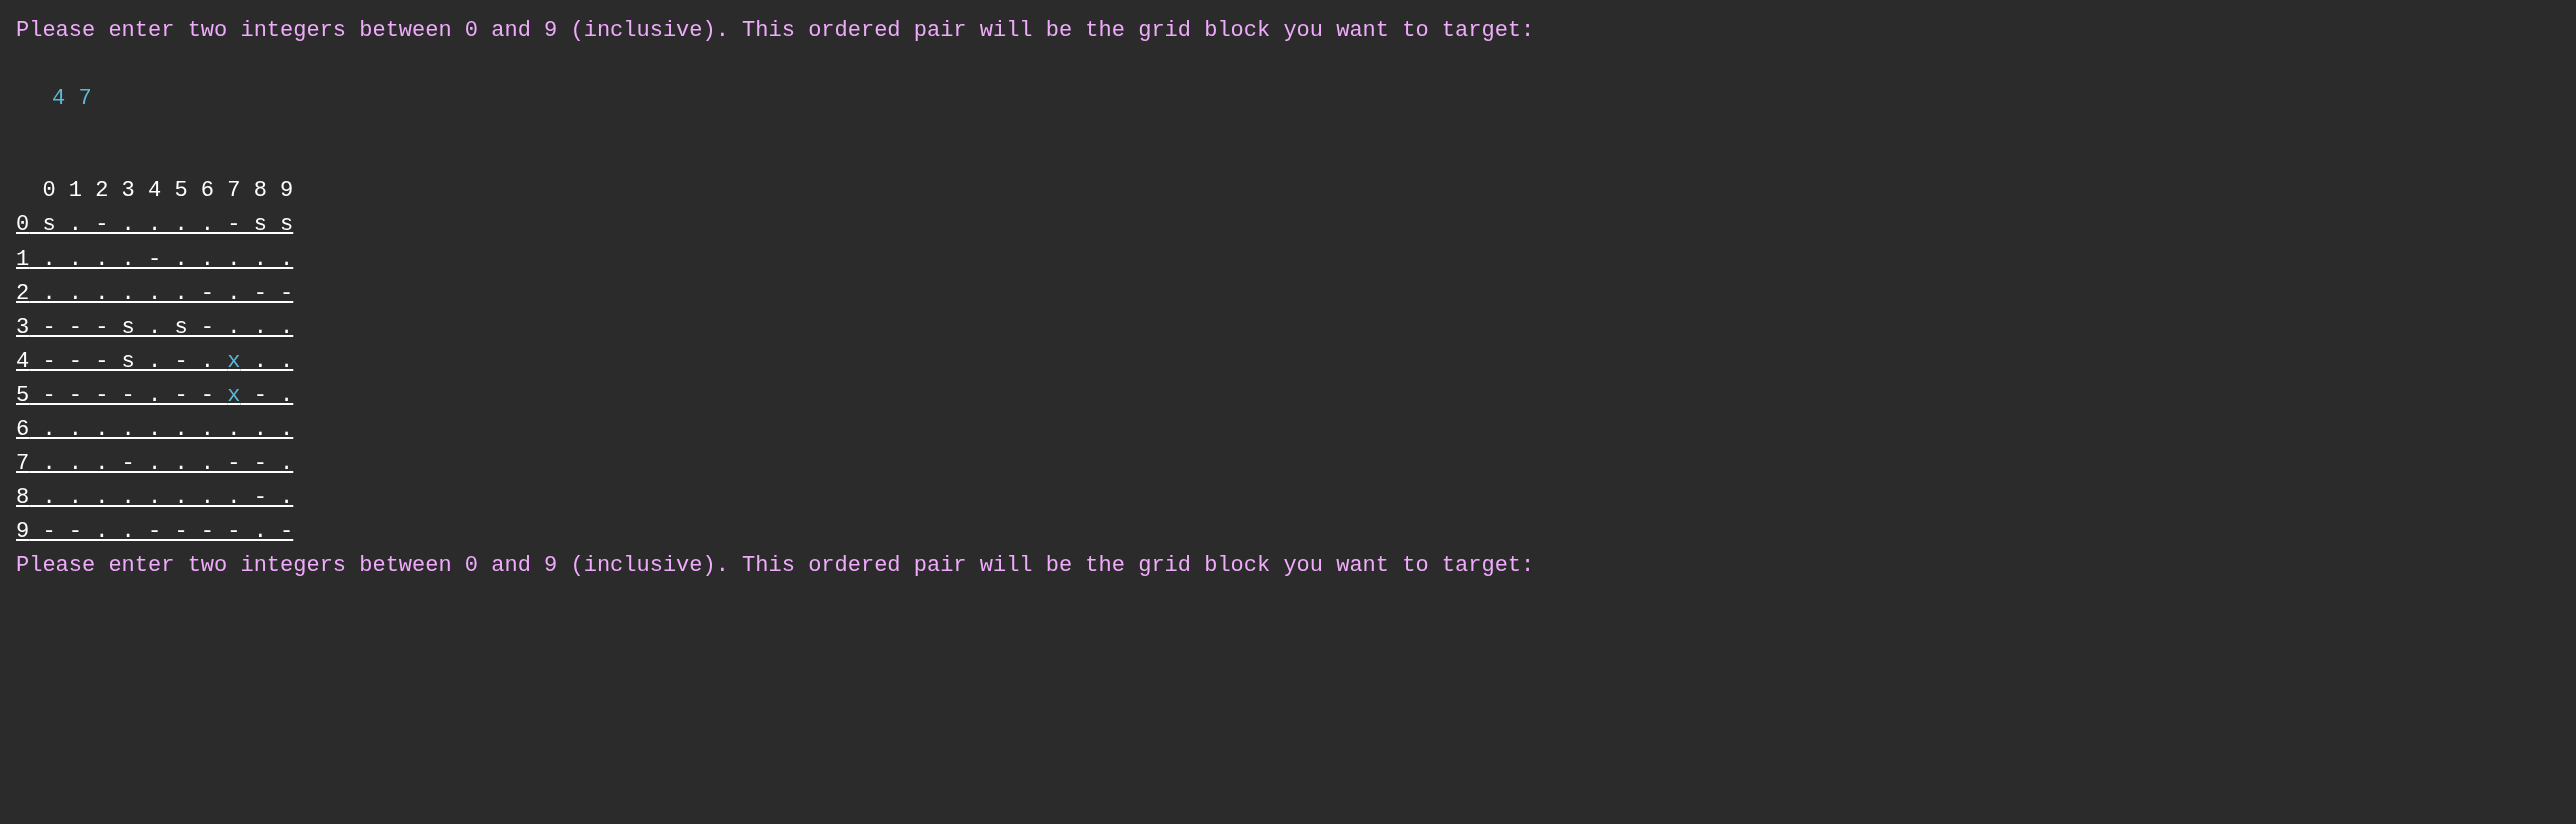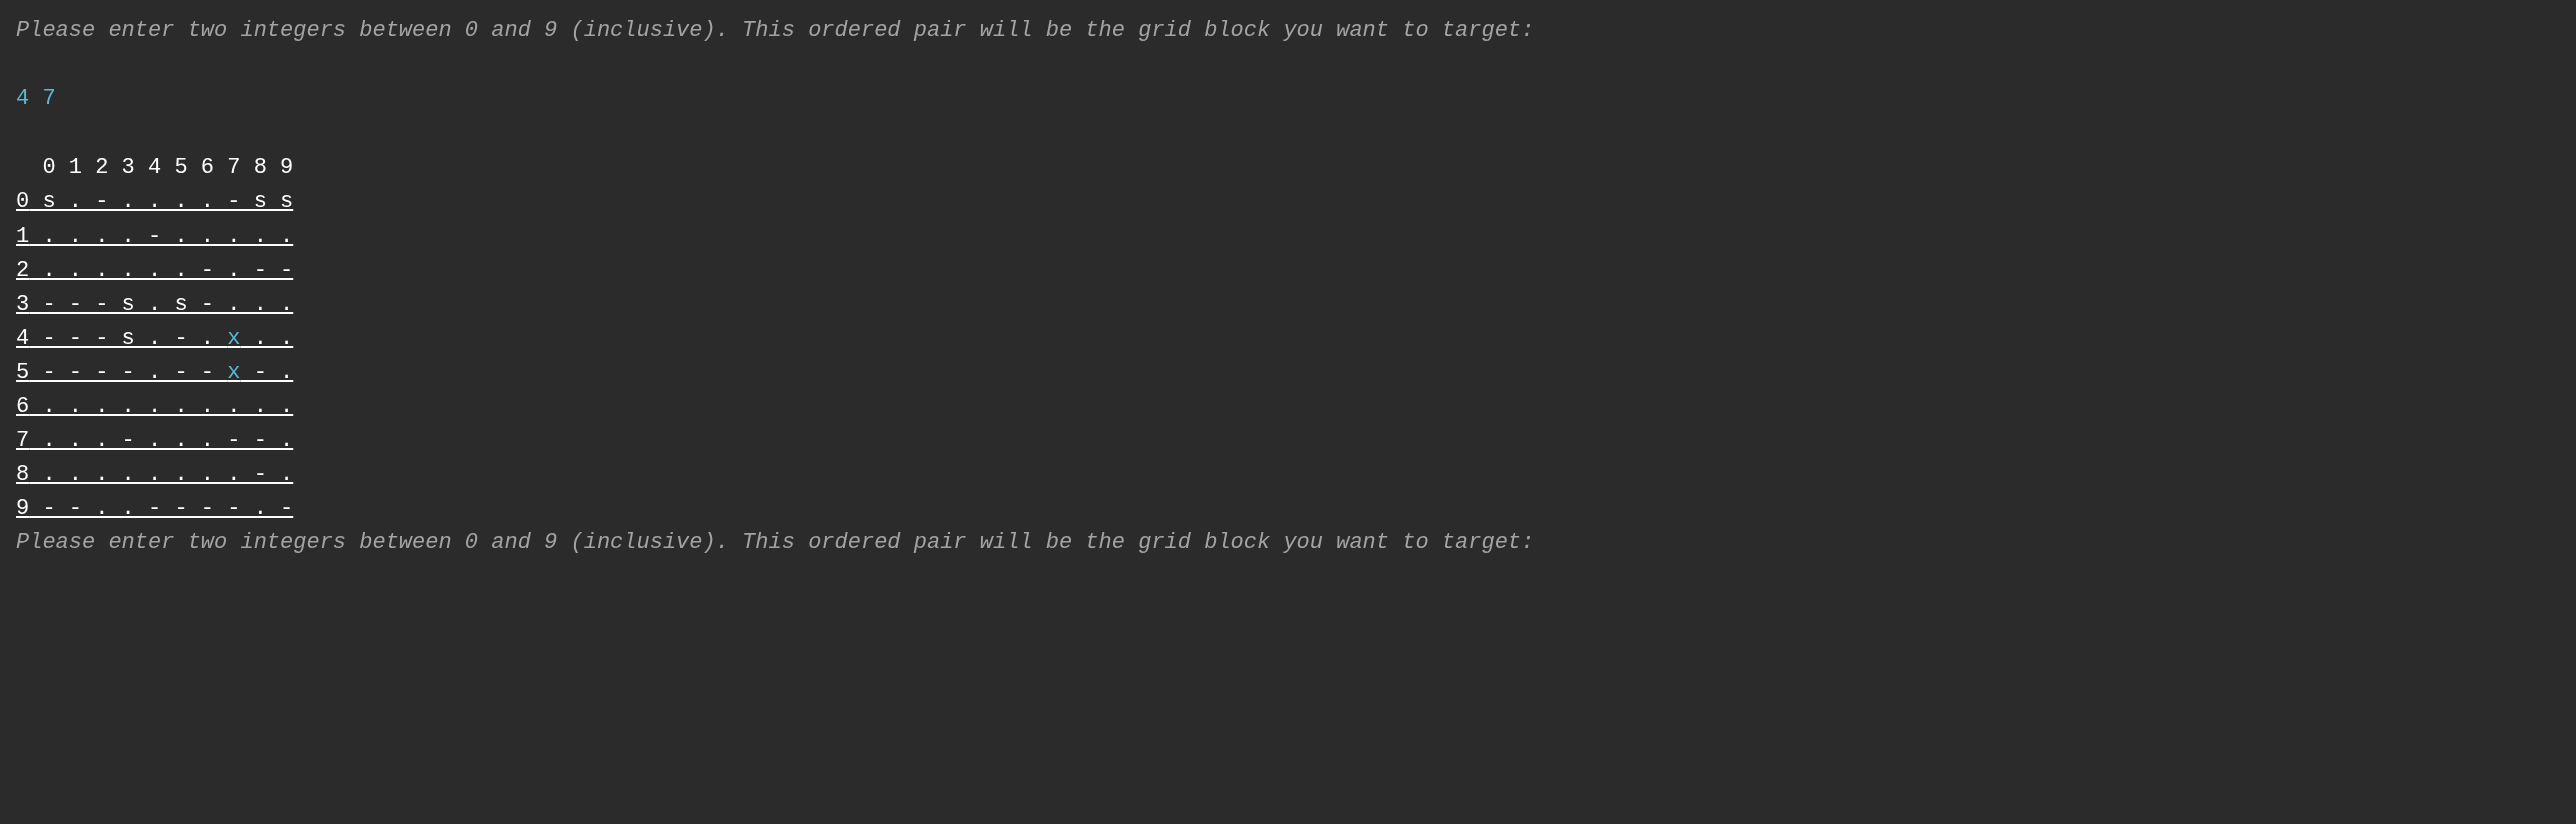"Please enter two integers between" .prompt-line { color: #a3a3a3 -> #f0abfc; font-style: italic -> none }
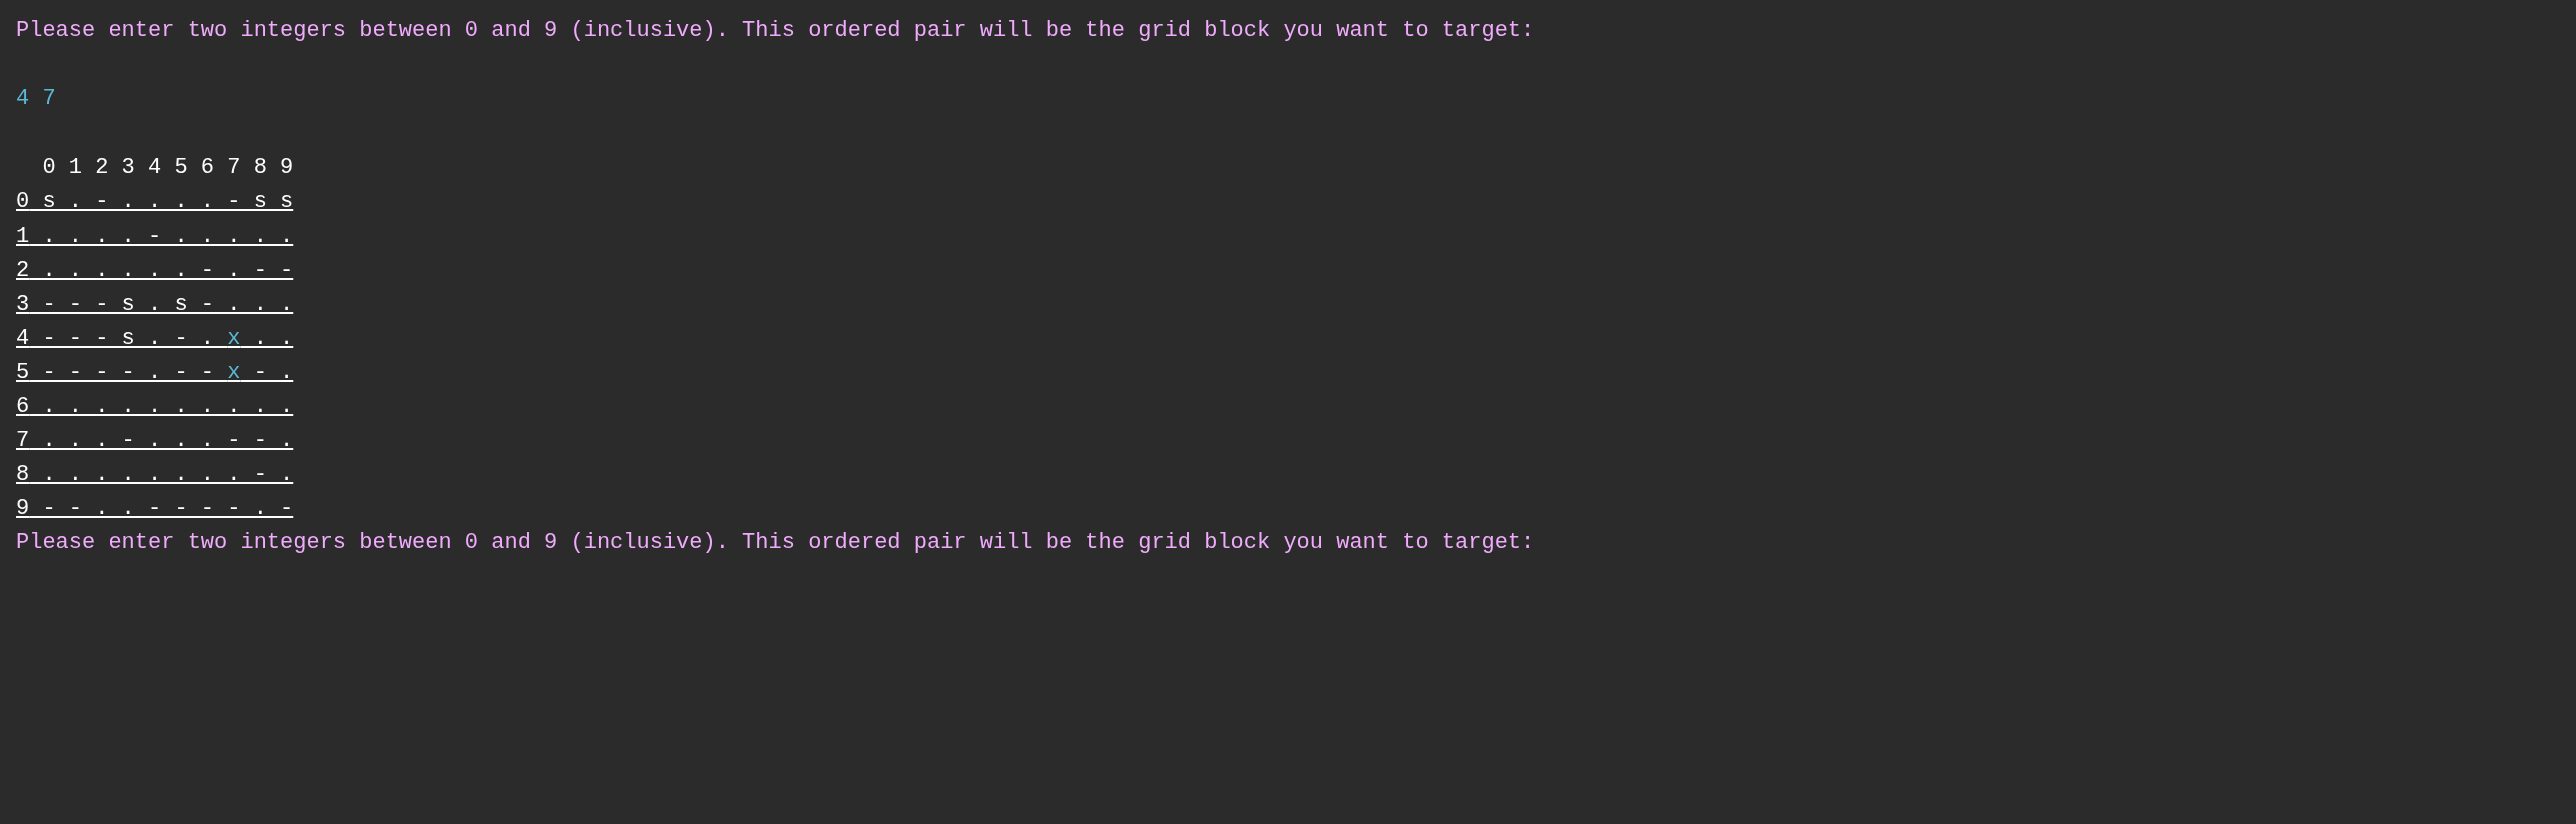"4 7" .input-line { margin-left: none -> 36px }
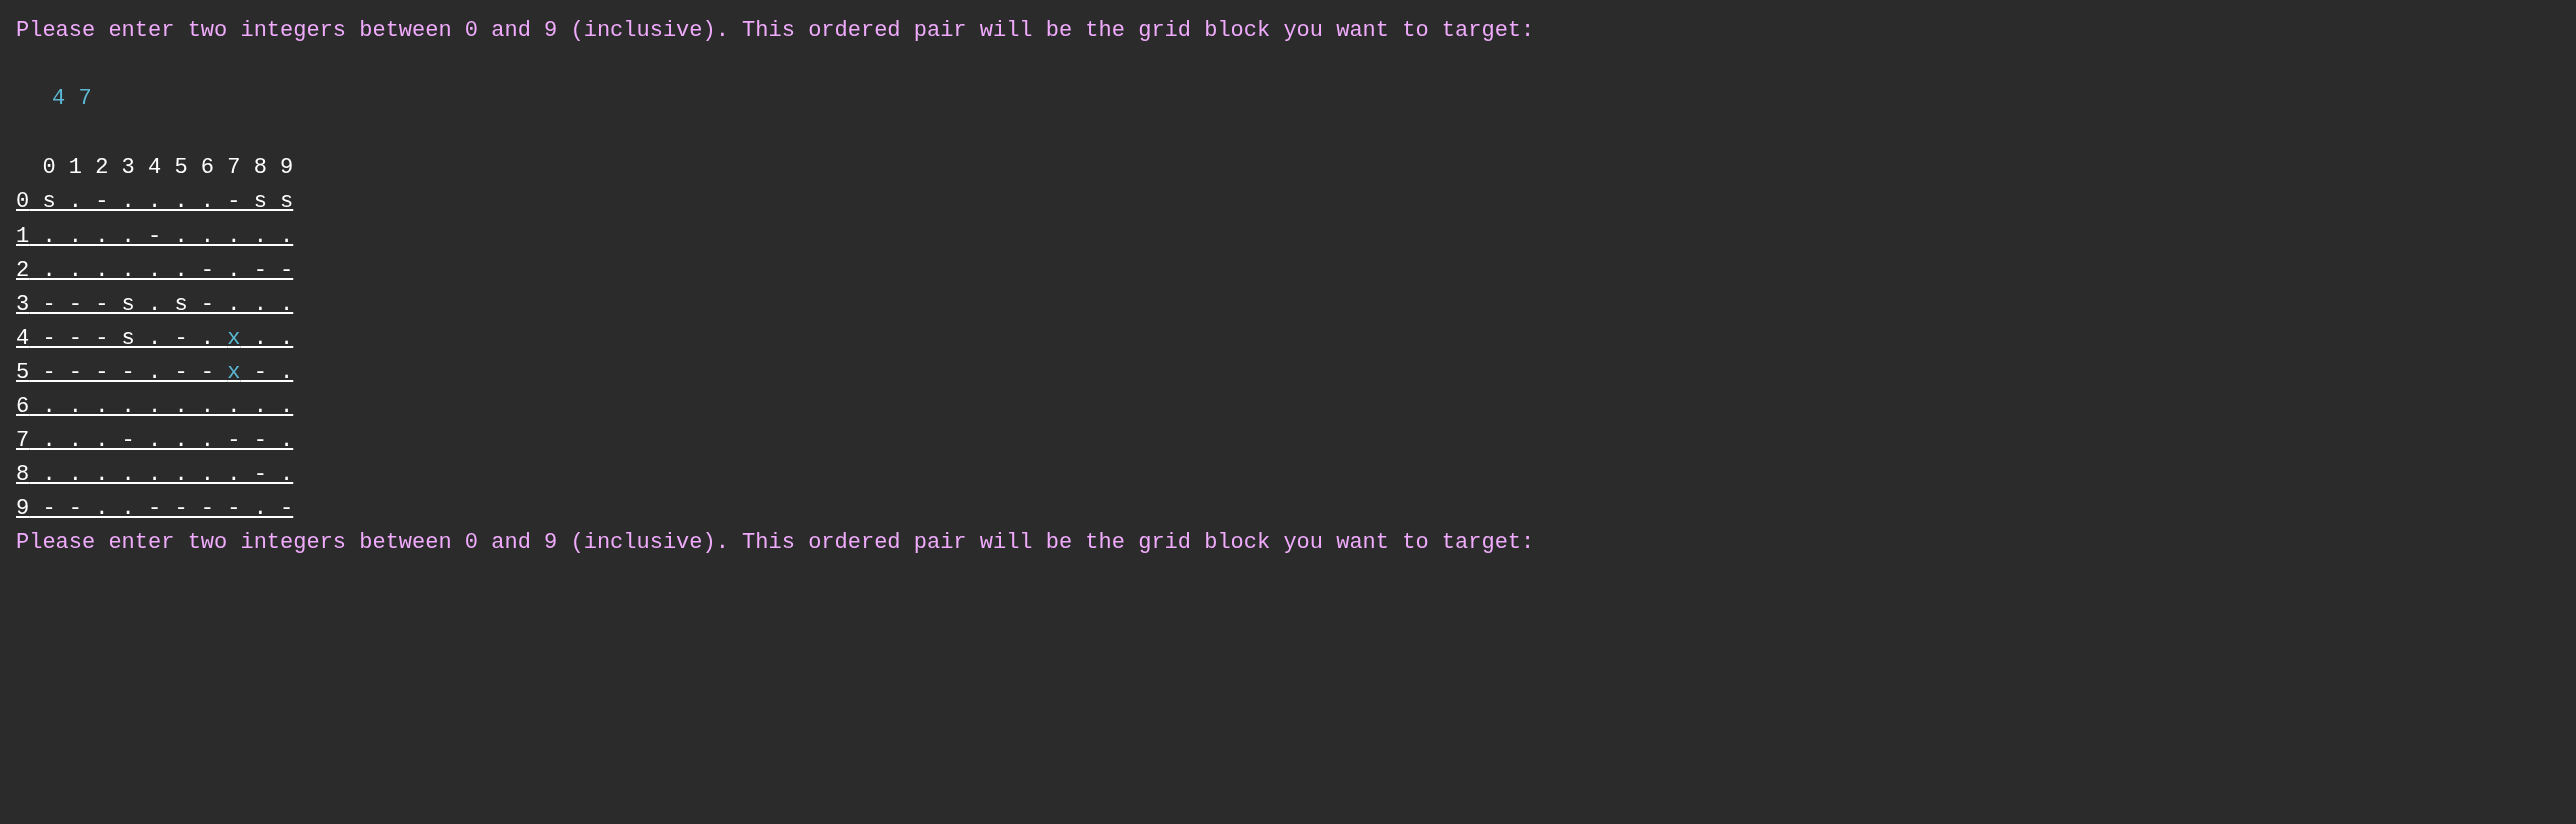"0 1 2 3 4" .grid-header { margin-top: 1px -> 24px }
